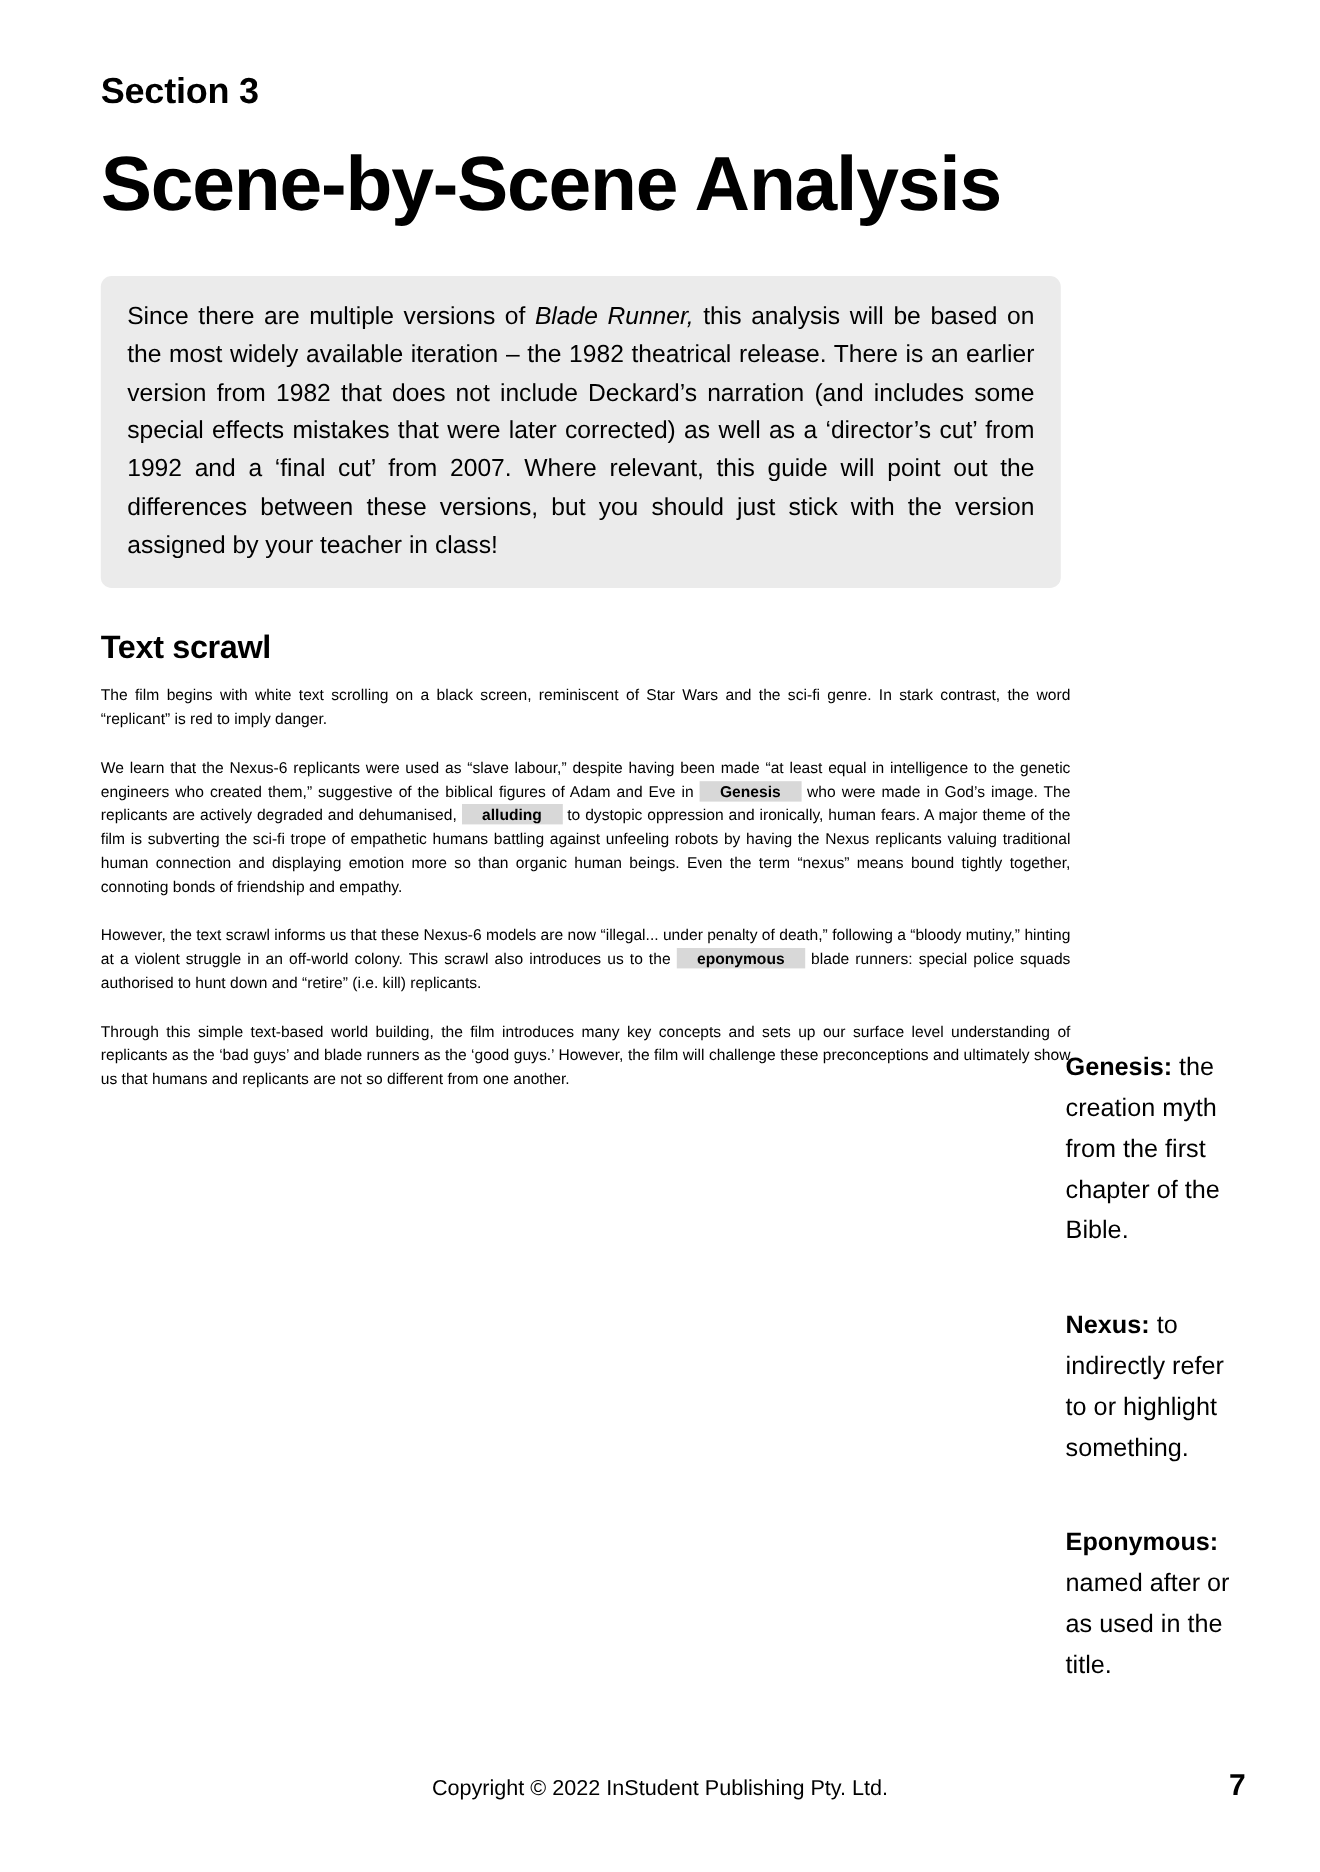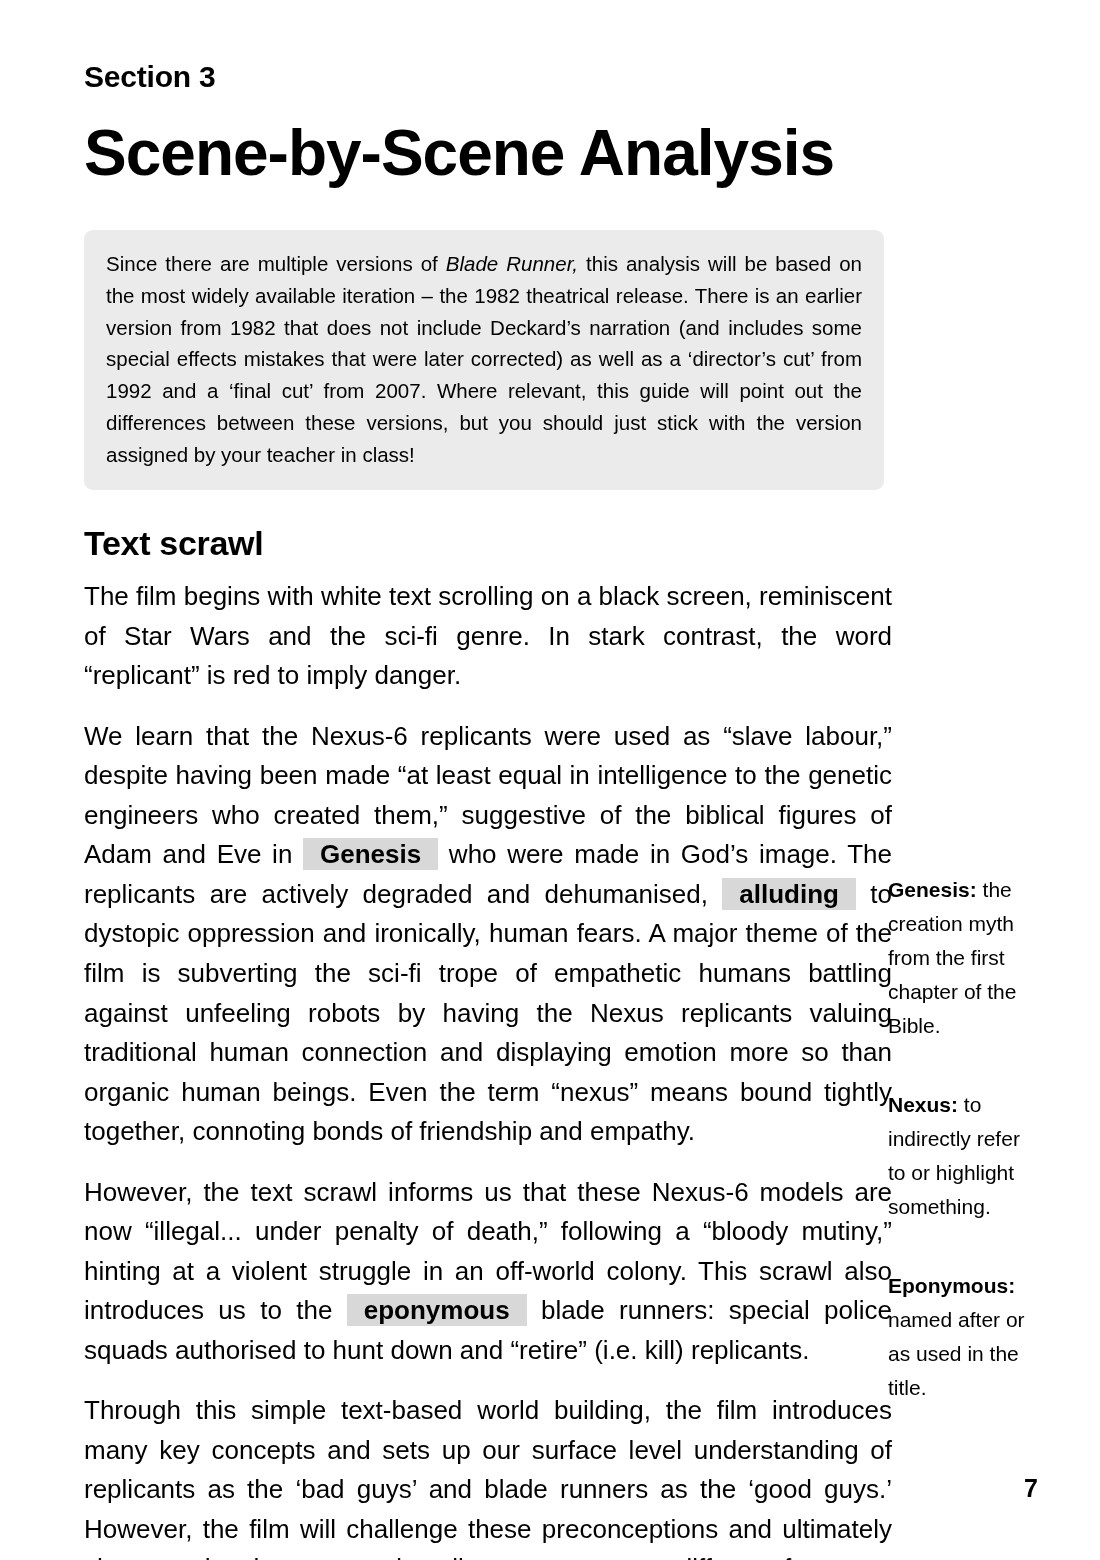"Text scrawl" .subhead { font-size: 34px -> 27px }
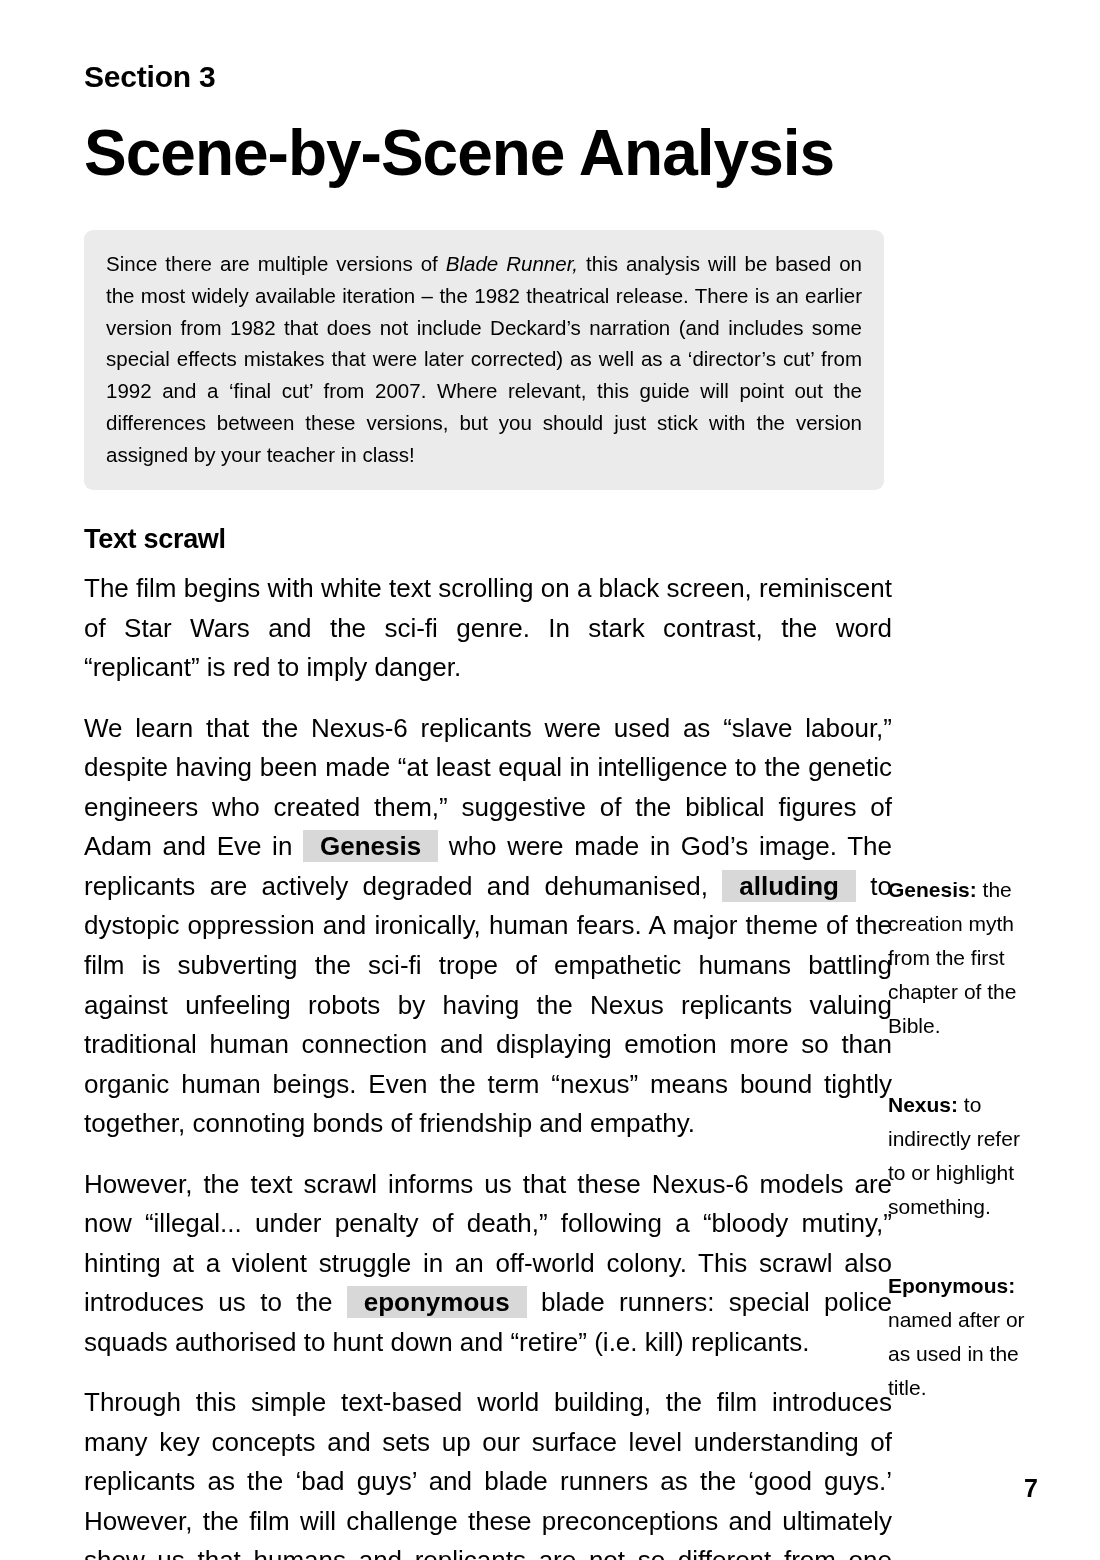"The film begins with white" p.para { font-size: 26px -> 13px }
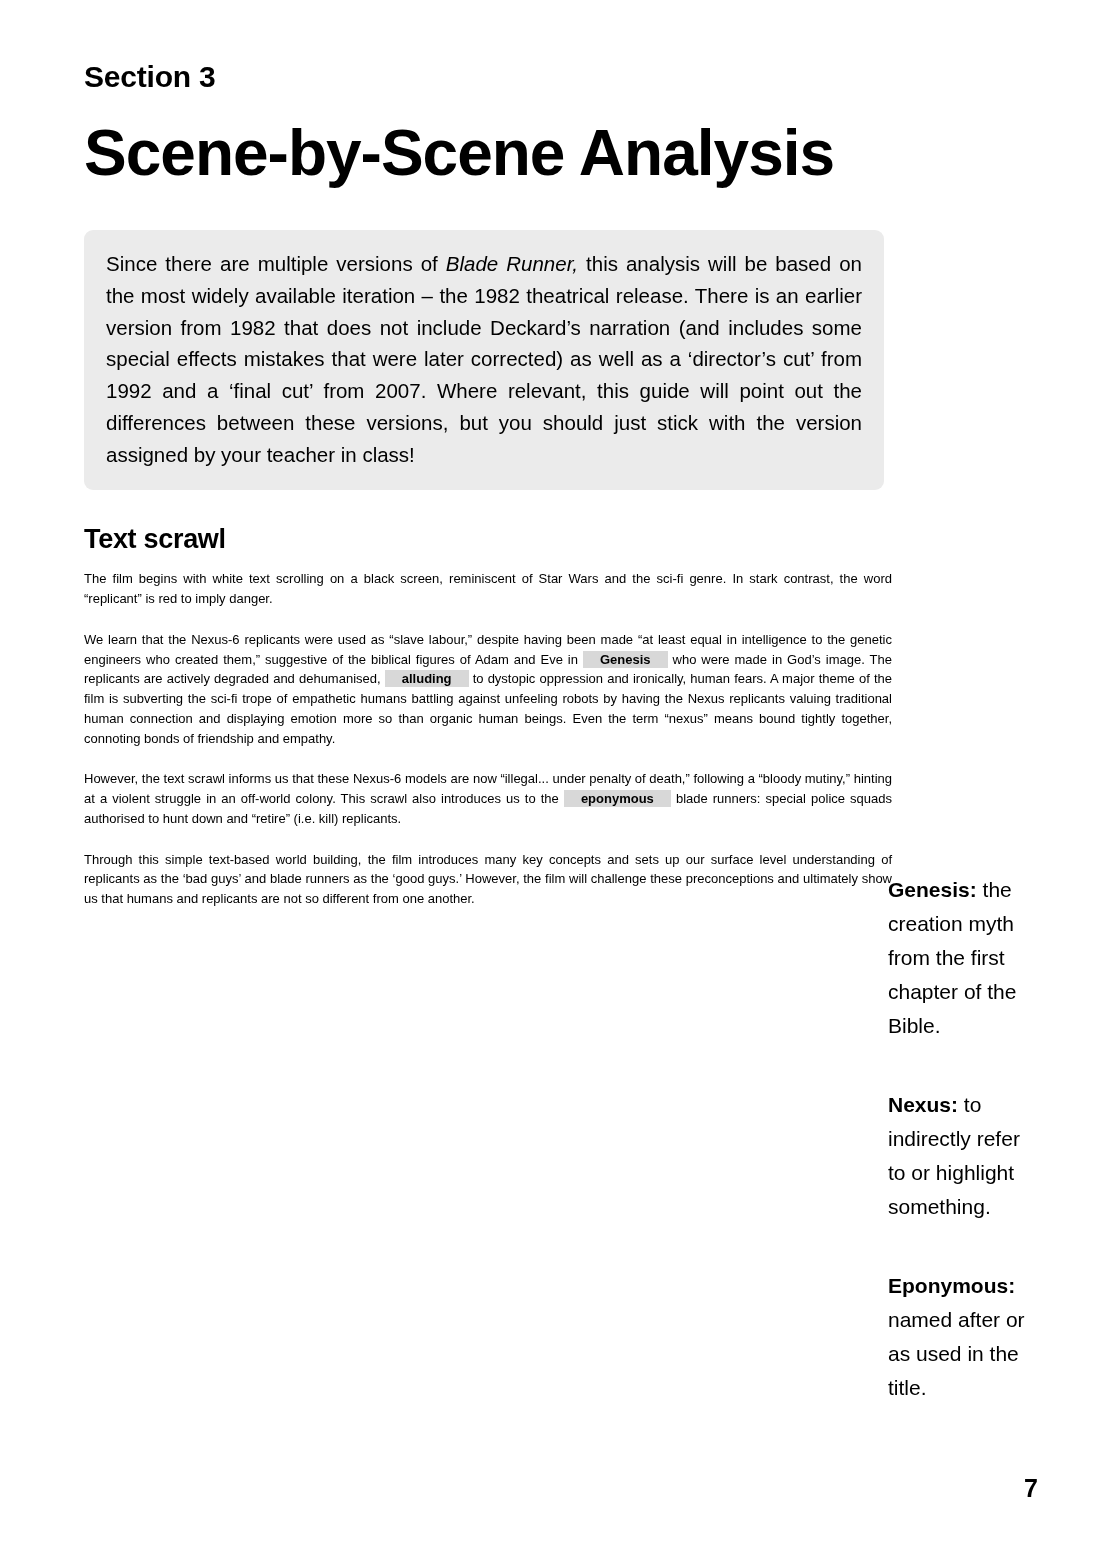"Copyright © 2022 InStudent Publishing" div.footer { html: none -> <div> <span>Copyright © 2022 InStudent Publishing Pty. Ltd.</span> </div> }
